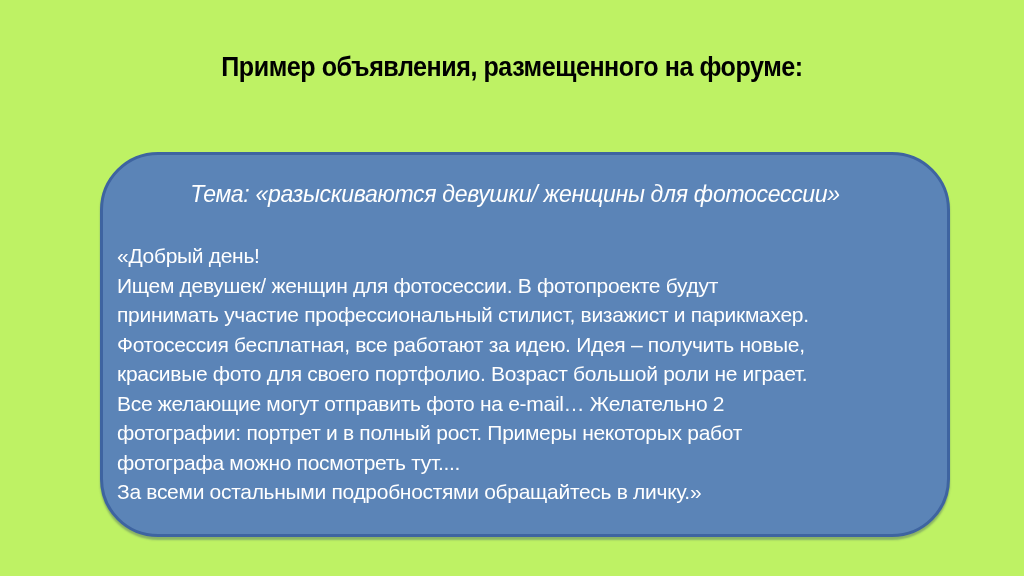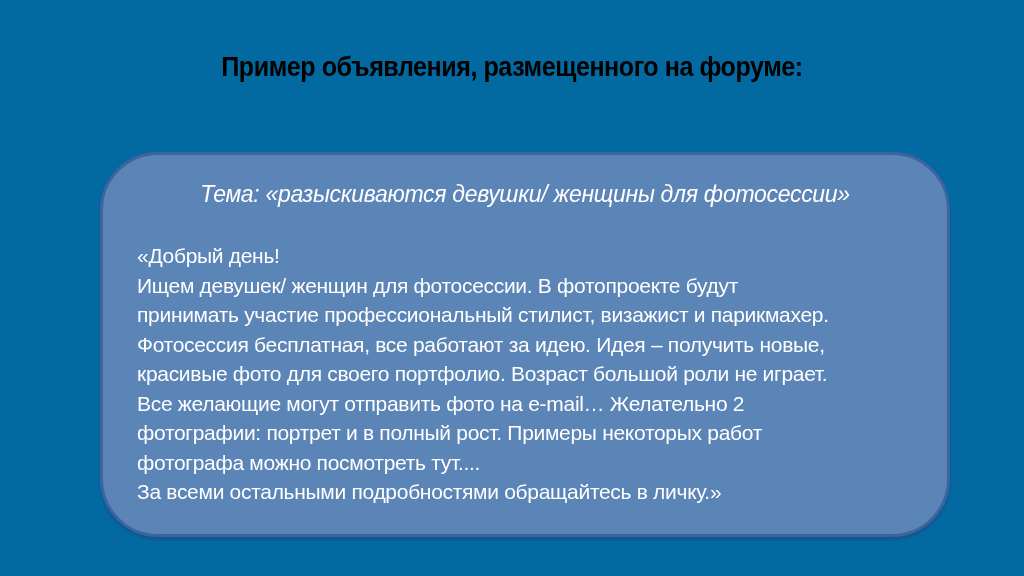"Пример объявления, размещенного на" .slide { background: #0369a1 -> #bef264 }
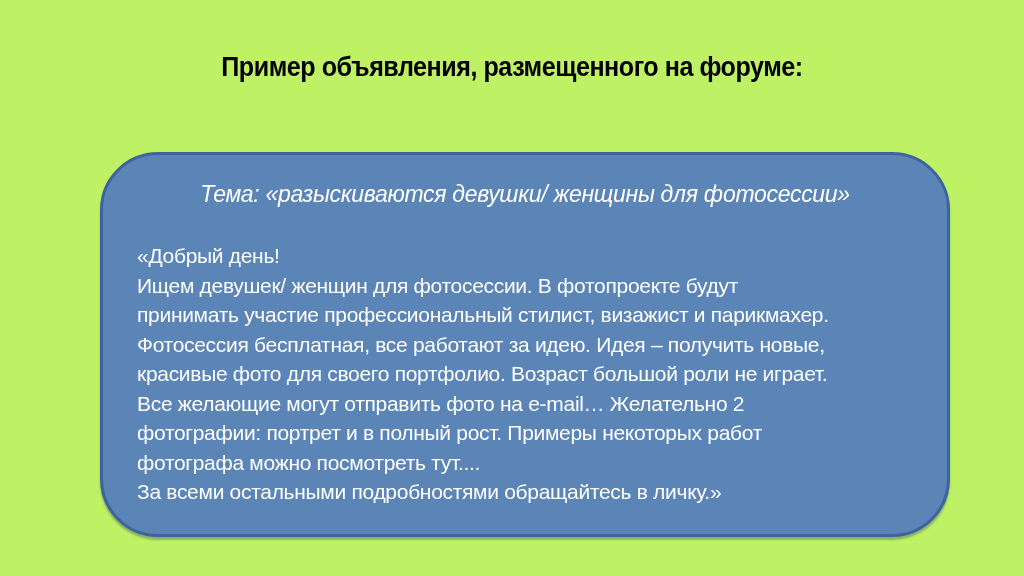"Тема: «разыскиваются девушки/ женщины" .announcement-box { padding: 20px 34px 0 34px -> 20px 34px 0 14px }
